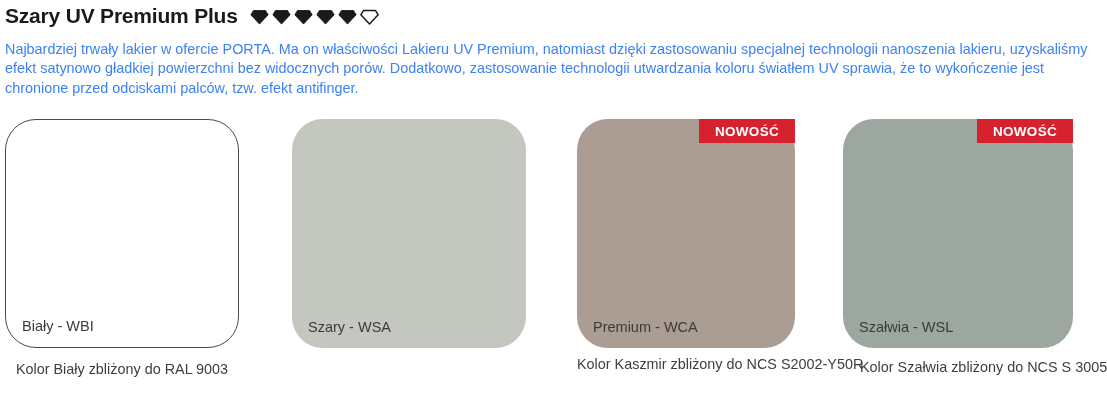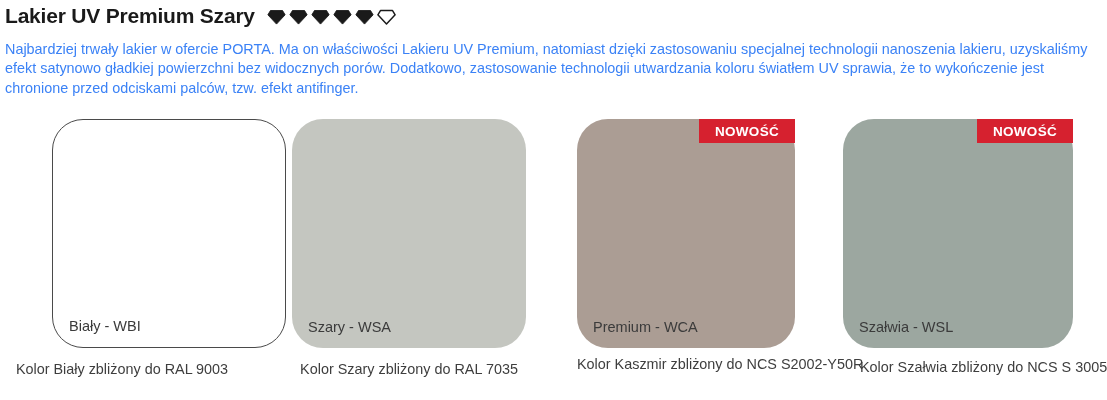"Lakier UV Premium Szary" div.title { text: Lakier UV Premium Szary -> Szary UV Premium Plus }
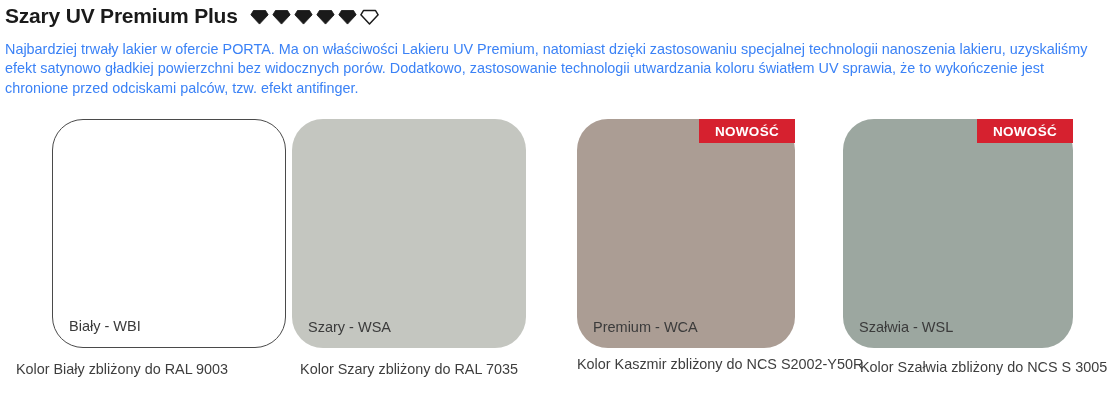"Biały - WBI" div.swatch { margin-left: 47px -> none }
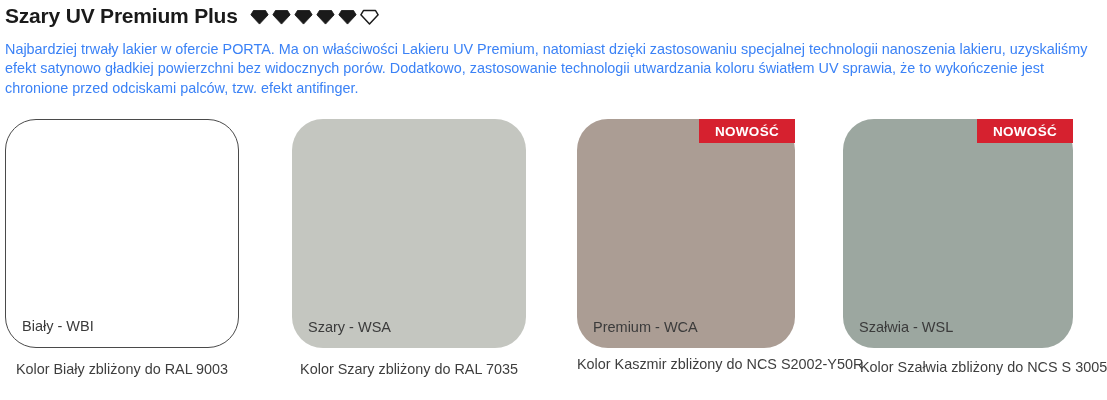"Kolor Szary zbliżony do RAL" div.caption { html: <div>Kolor Szary zbliżony do RAL 7035</div> -> none }
